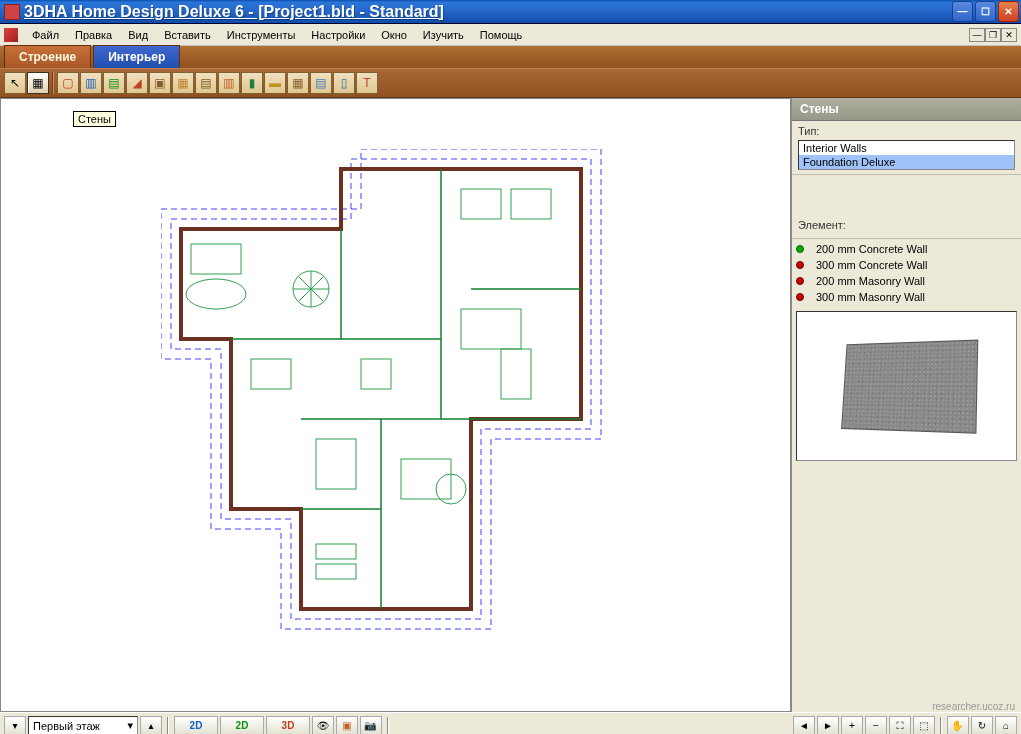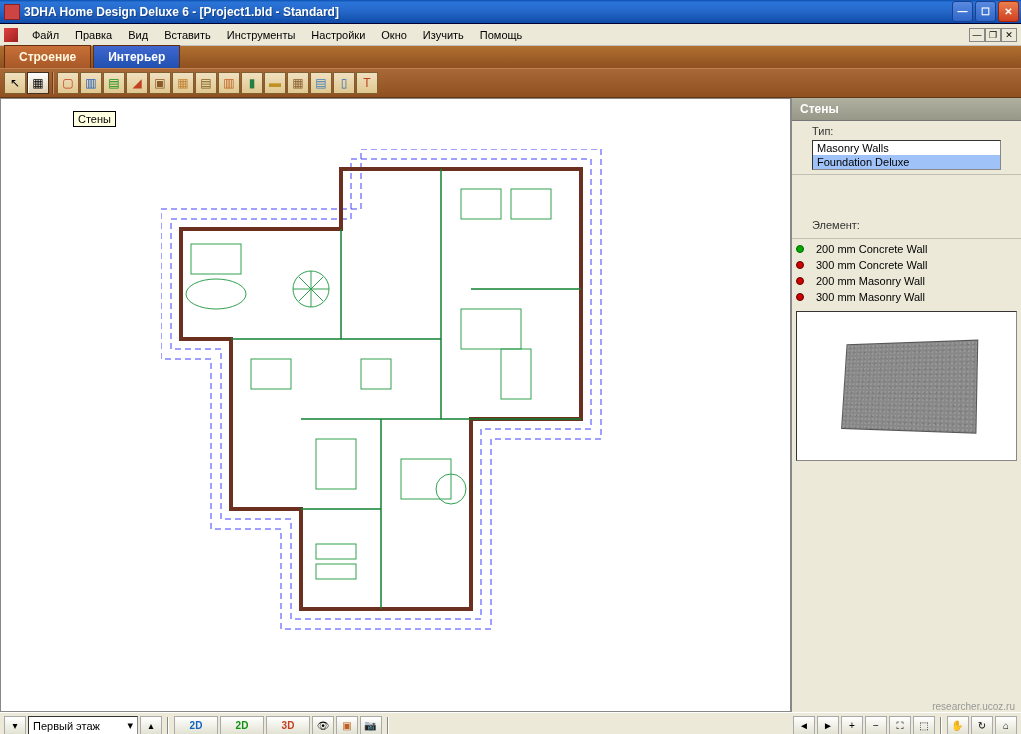"3DHA Home Design Deluxe 6" .titlebar .title { font-size: 12px -> 16px; text-decoration: none -> underline }
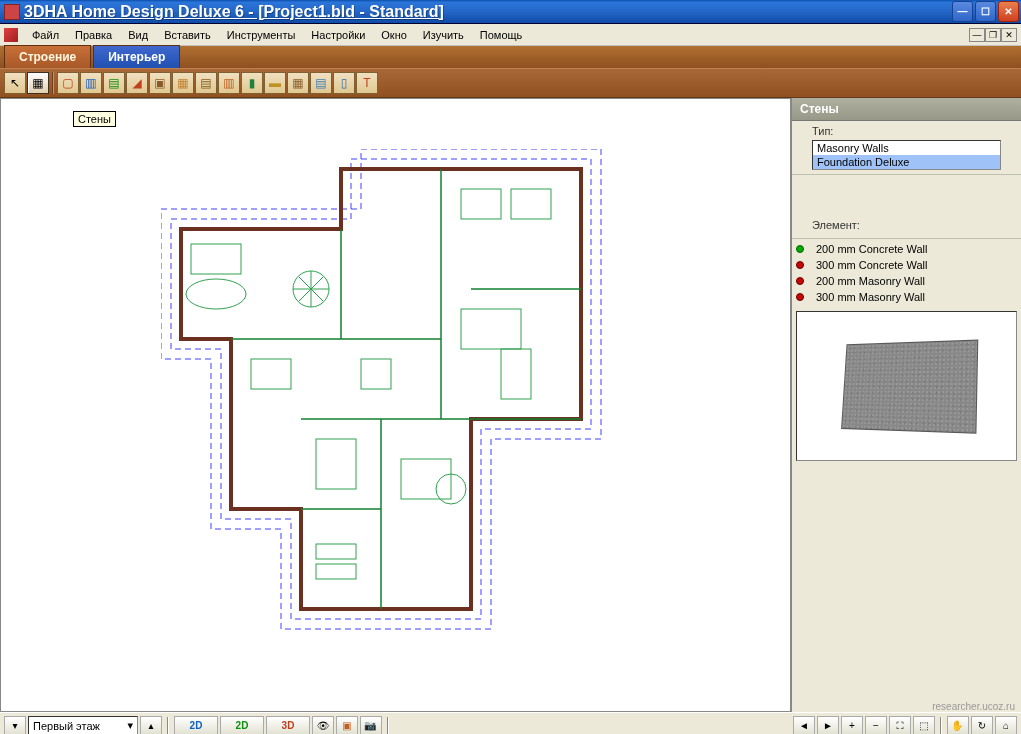"Тип:" .panel-section { padding: 4px 20px -> 4px 6px }
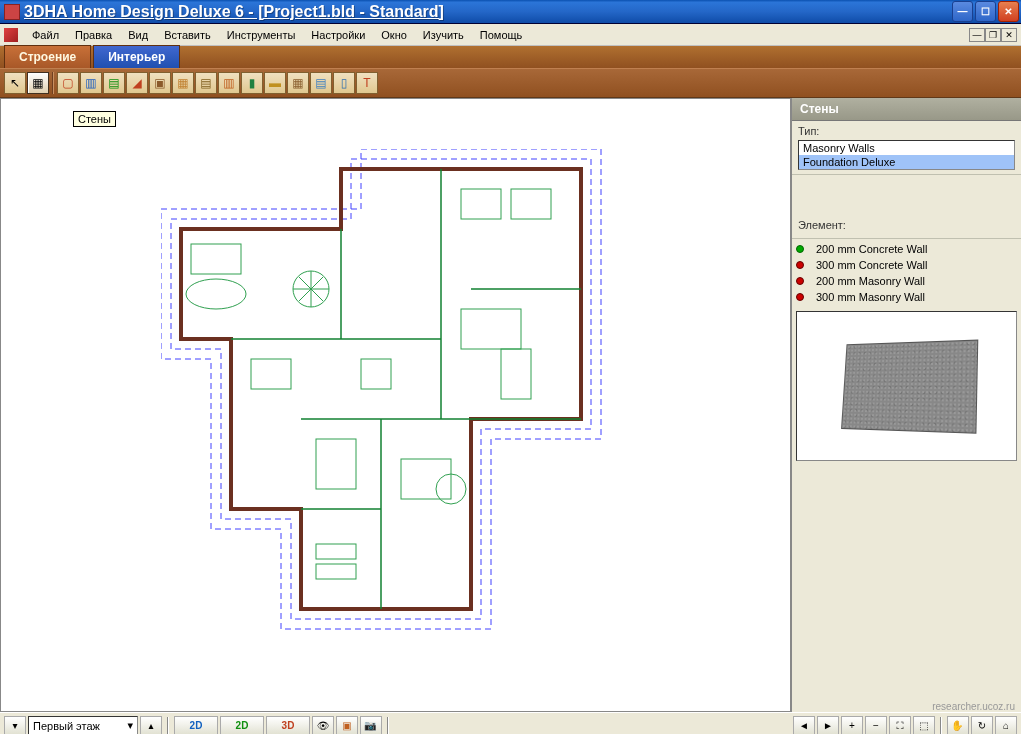"Masonry Walls" div.type-item { text: Masonry -> Interior }
